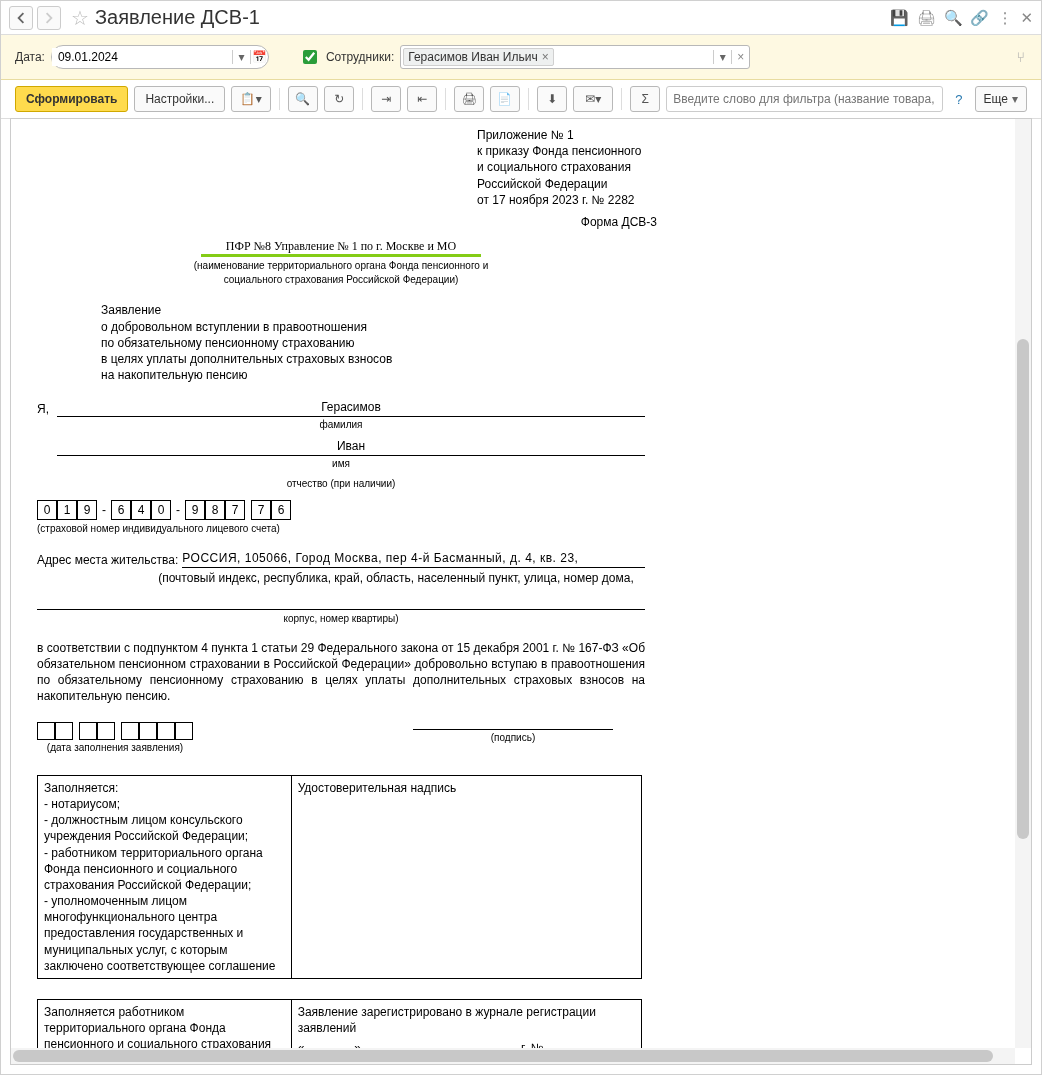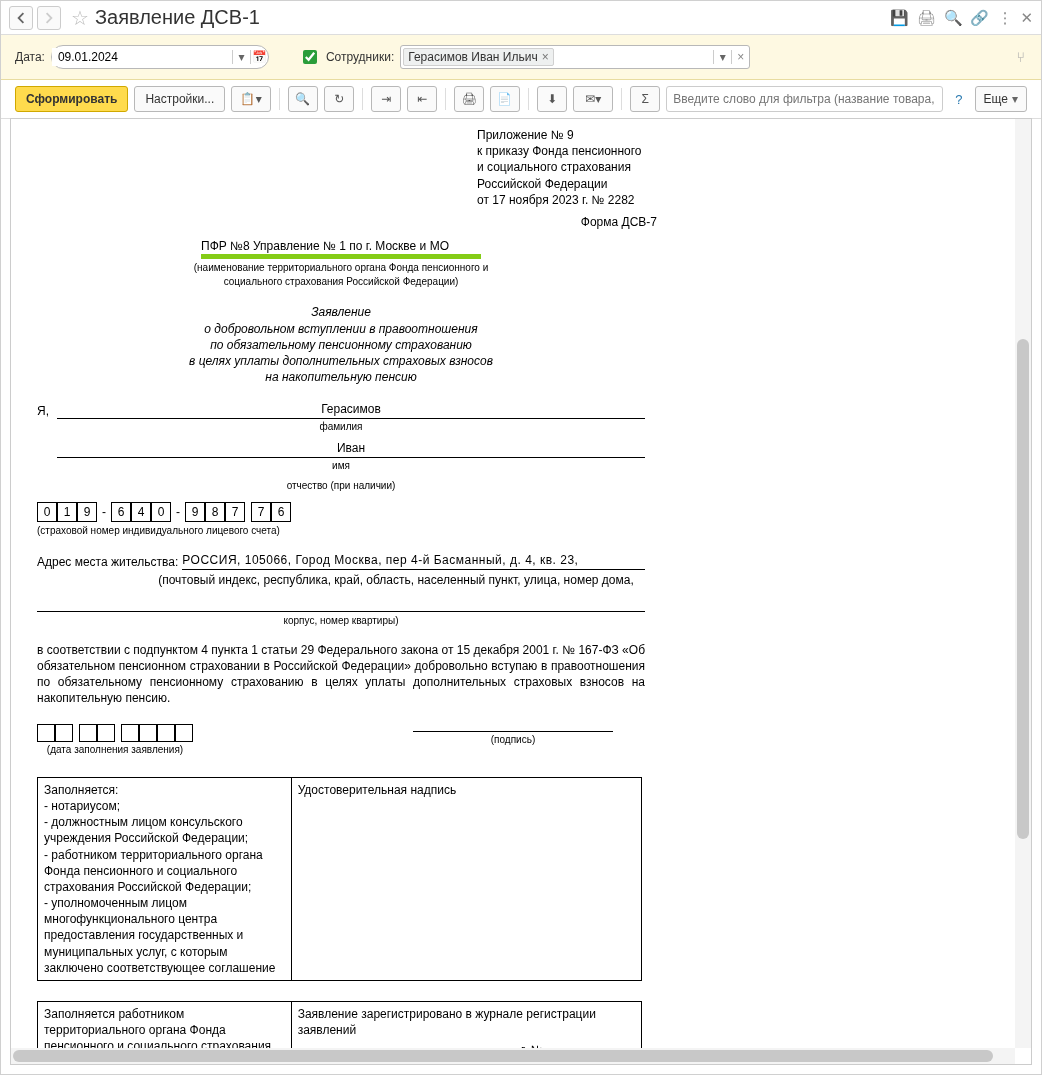"Приложение № 9" div { text: 9 -> 1 }
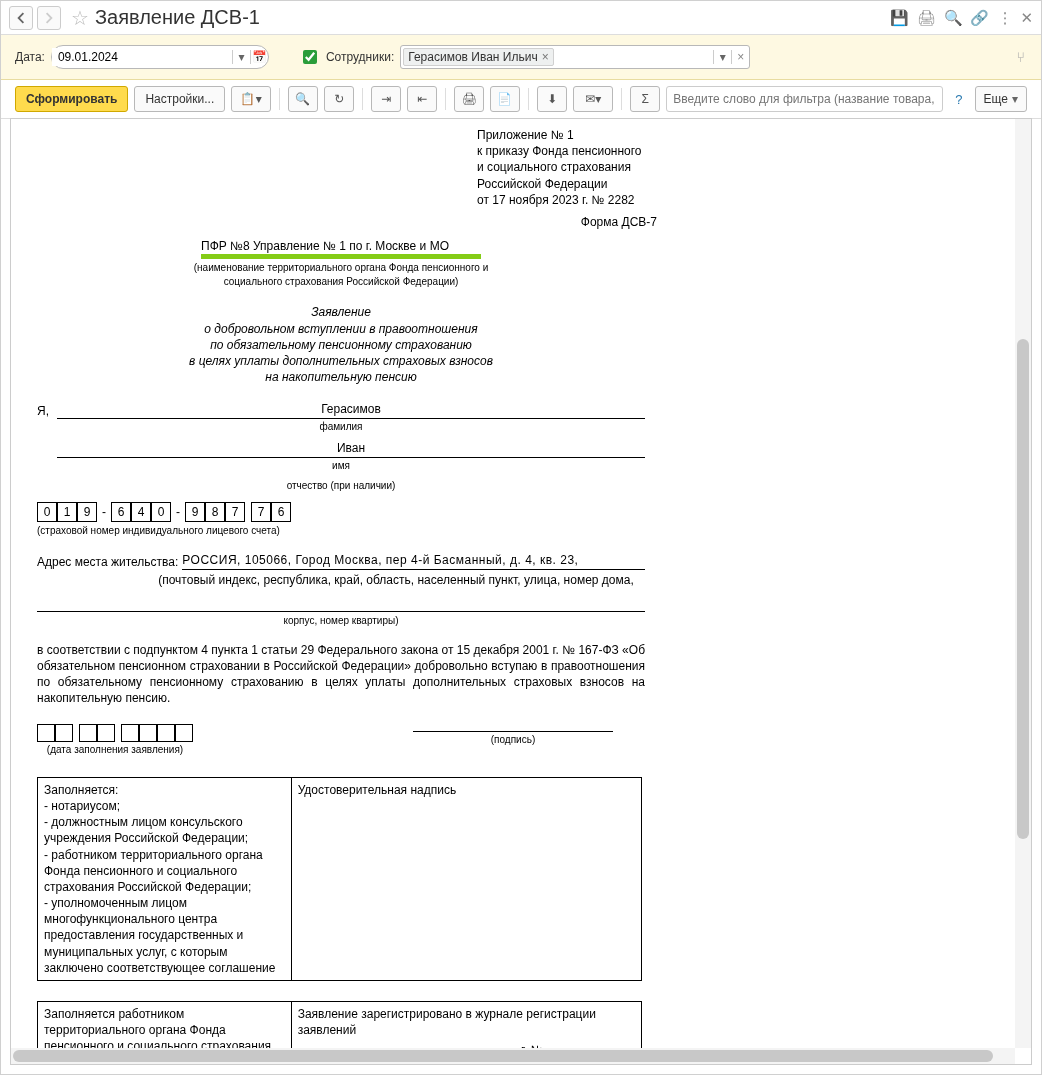"Форма ДСВ-7" div.formcode { text: ДСВ-7 -> ДСВ-3 }
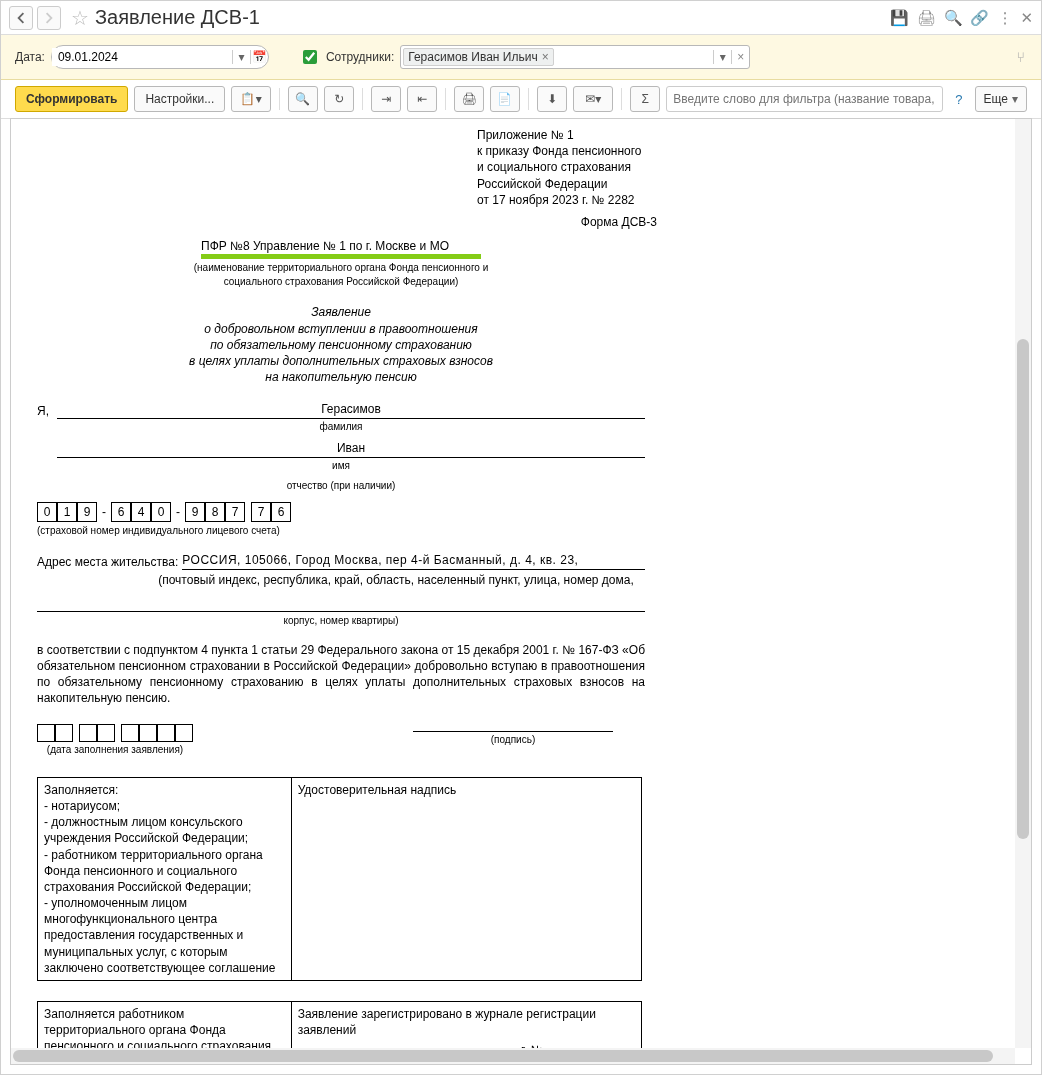"ПФР №8 Управление № 1" .doc .org { border-bottom: 5px solid #84cc16 -> 3px solid #84cc16; font-family: none -> Liberation Serif, serif; text-align: none -> center }
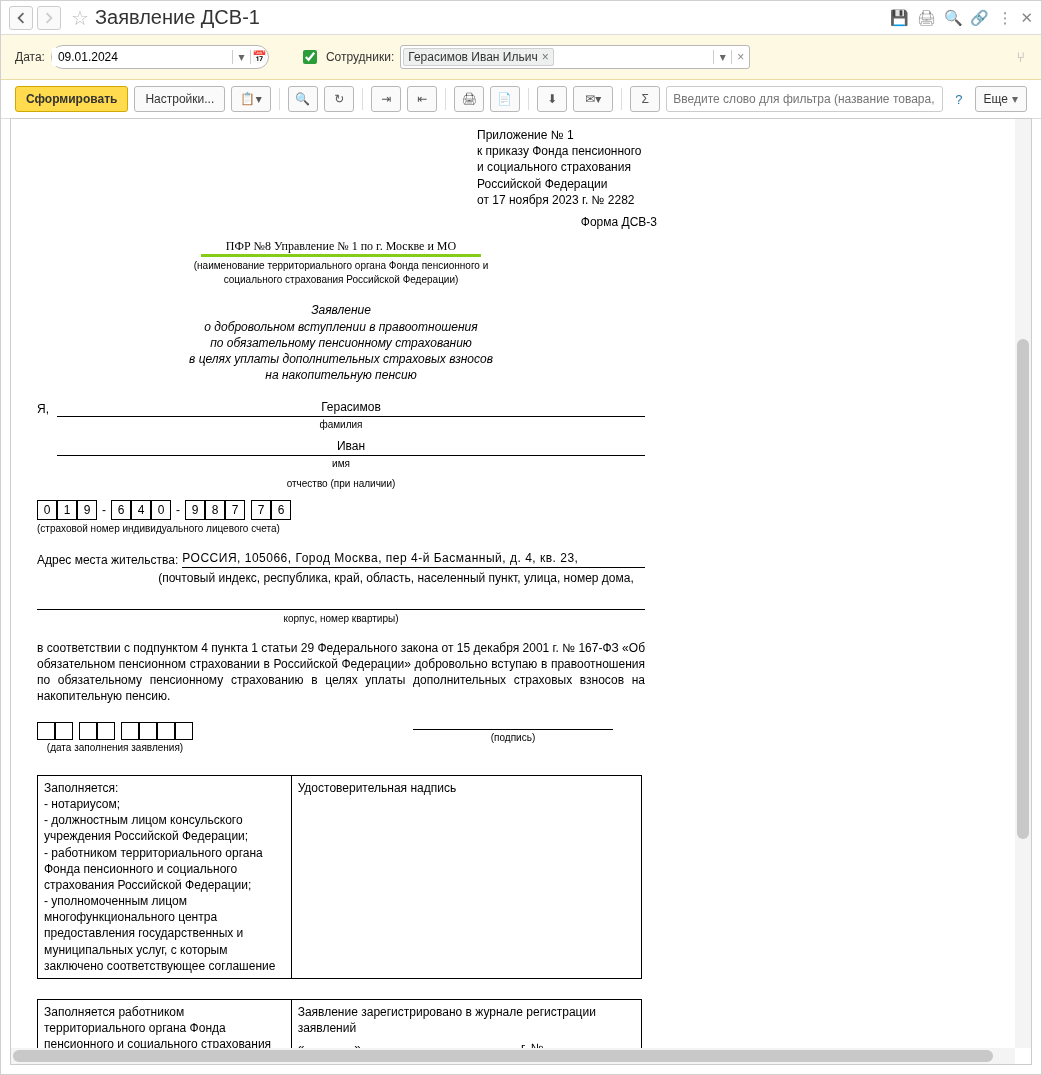"Заявление" .doc .heading { font-style: italic -> none; text-align: center -> left }
